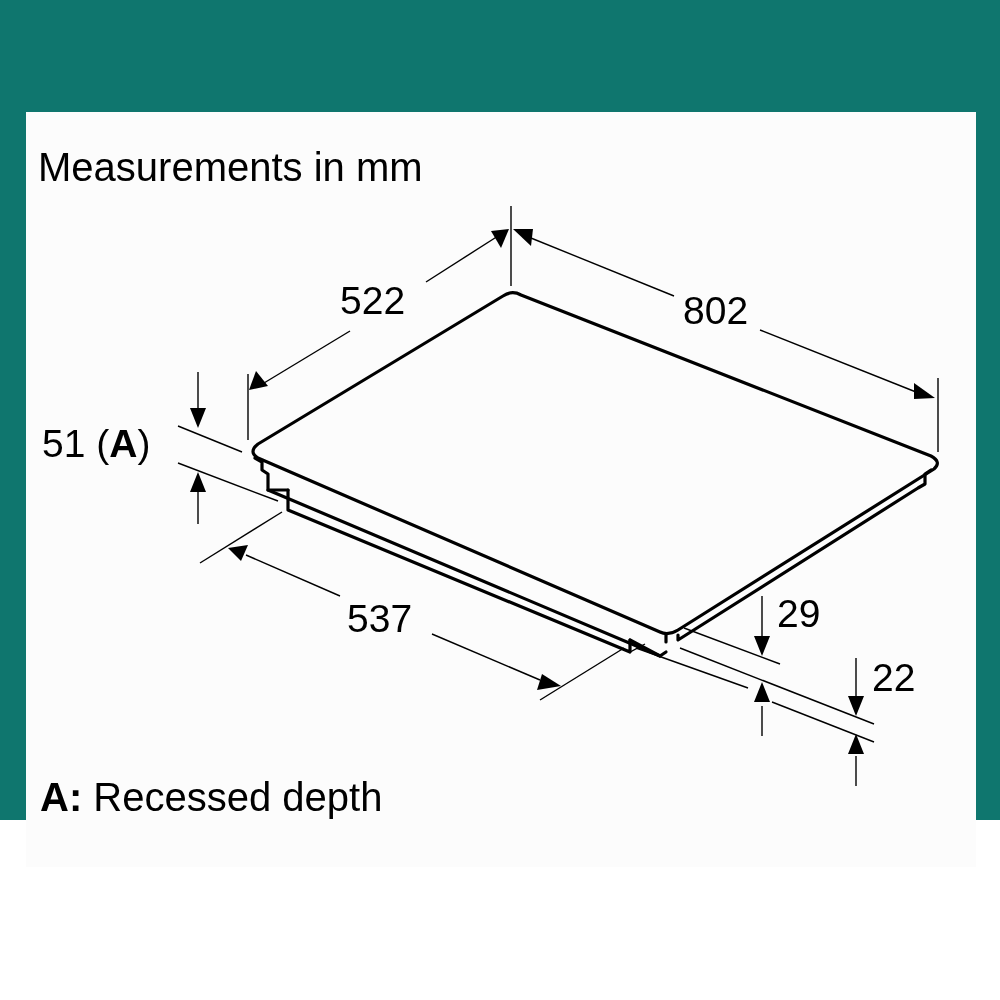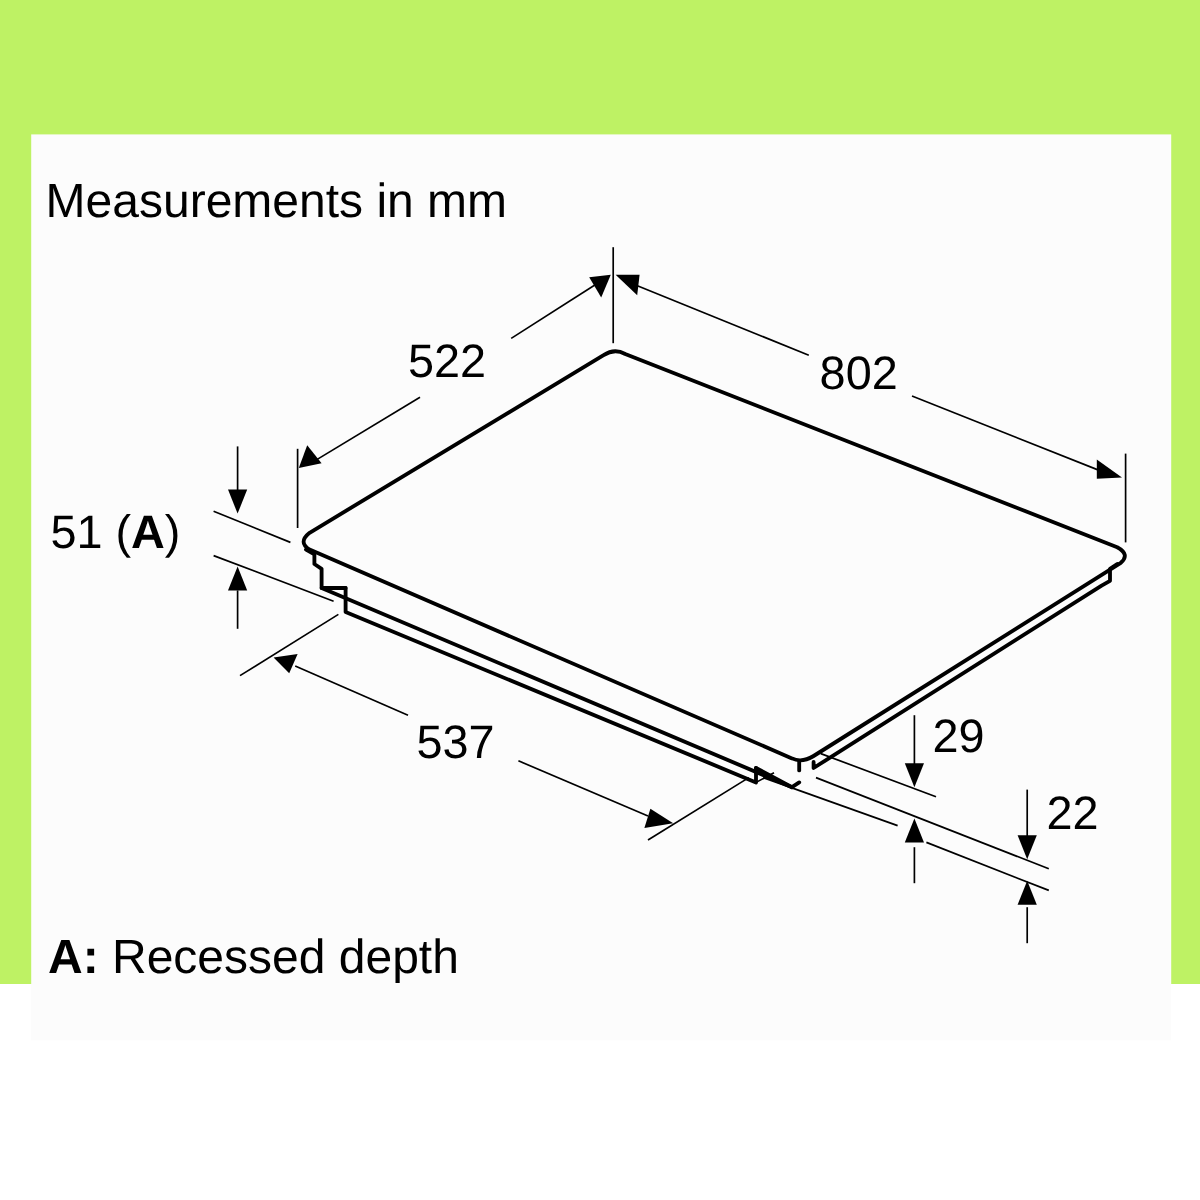"Measurements in mm" .canvas { background: #bef264 -> #0f766e }
